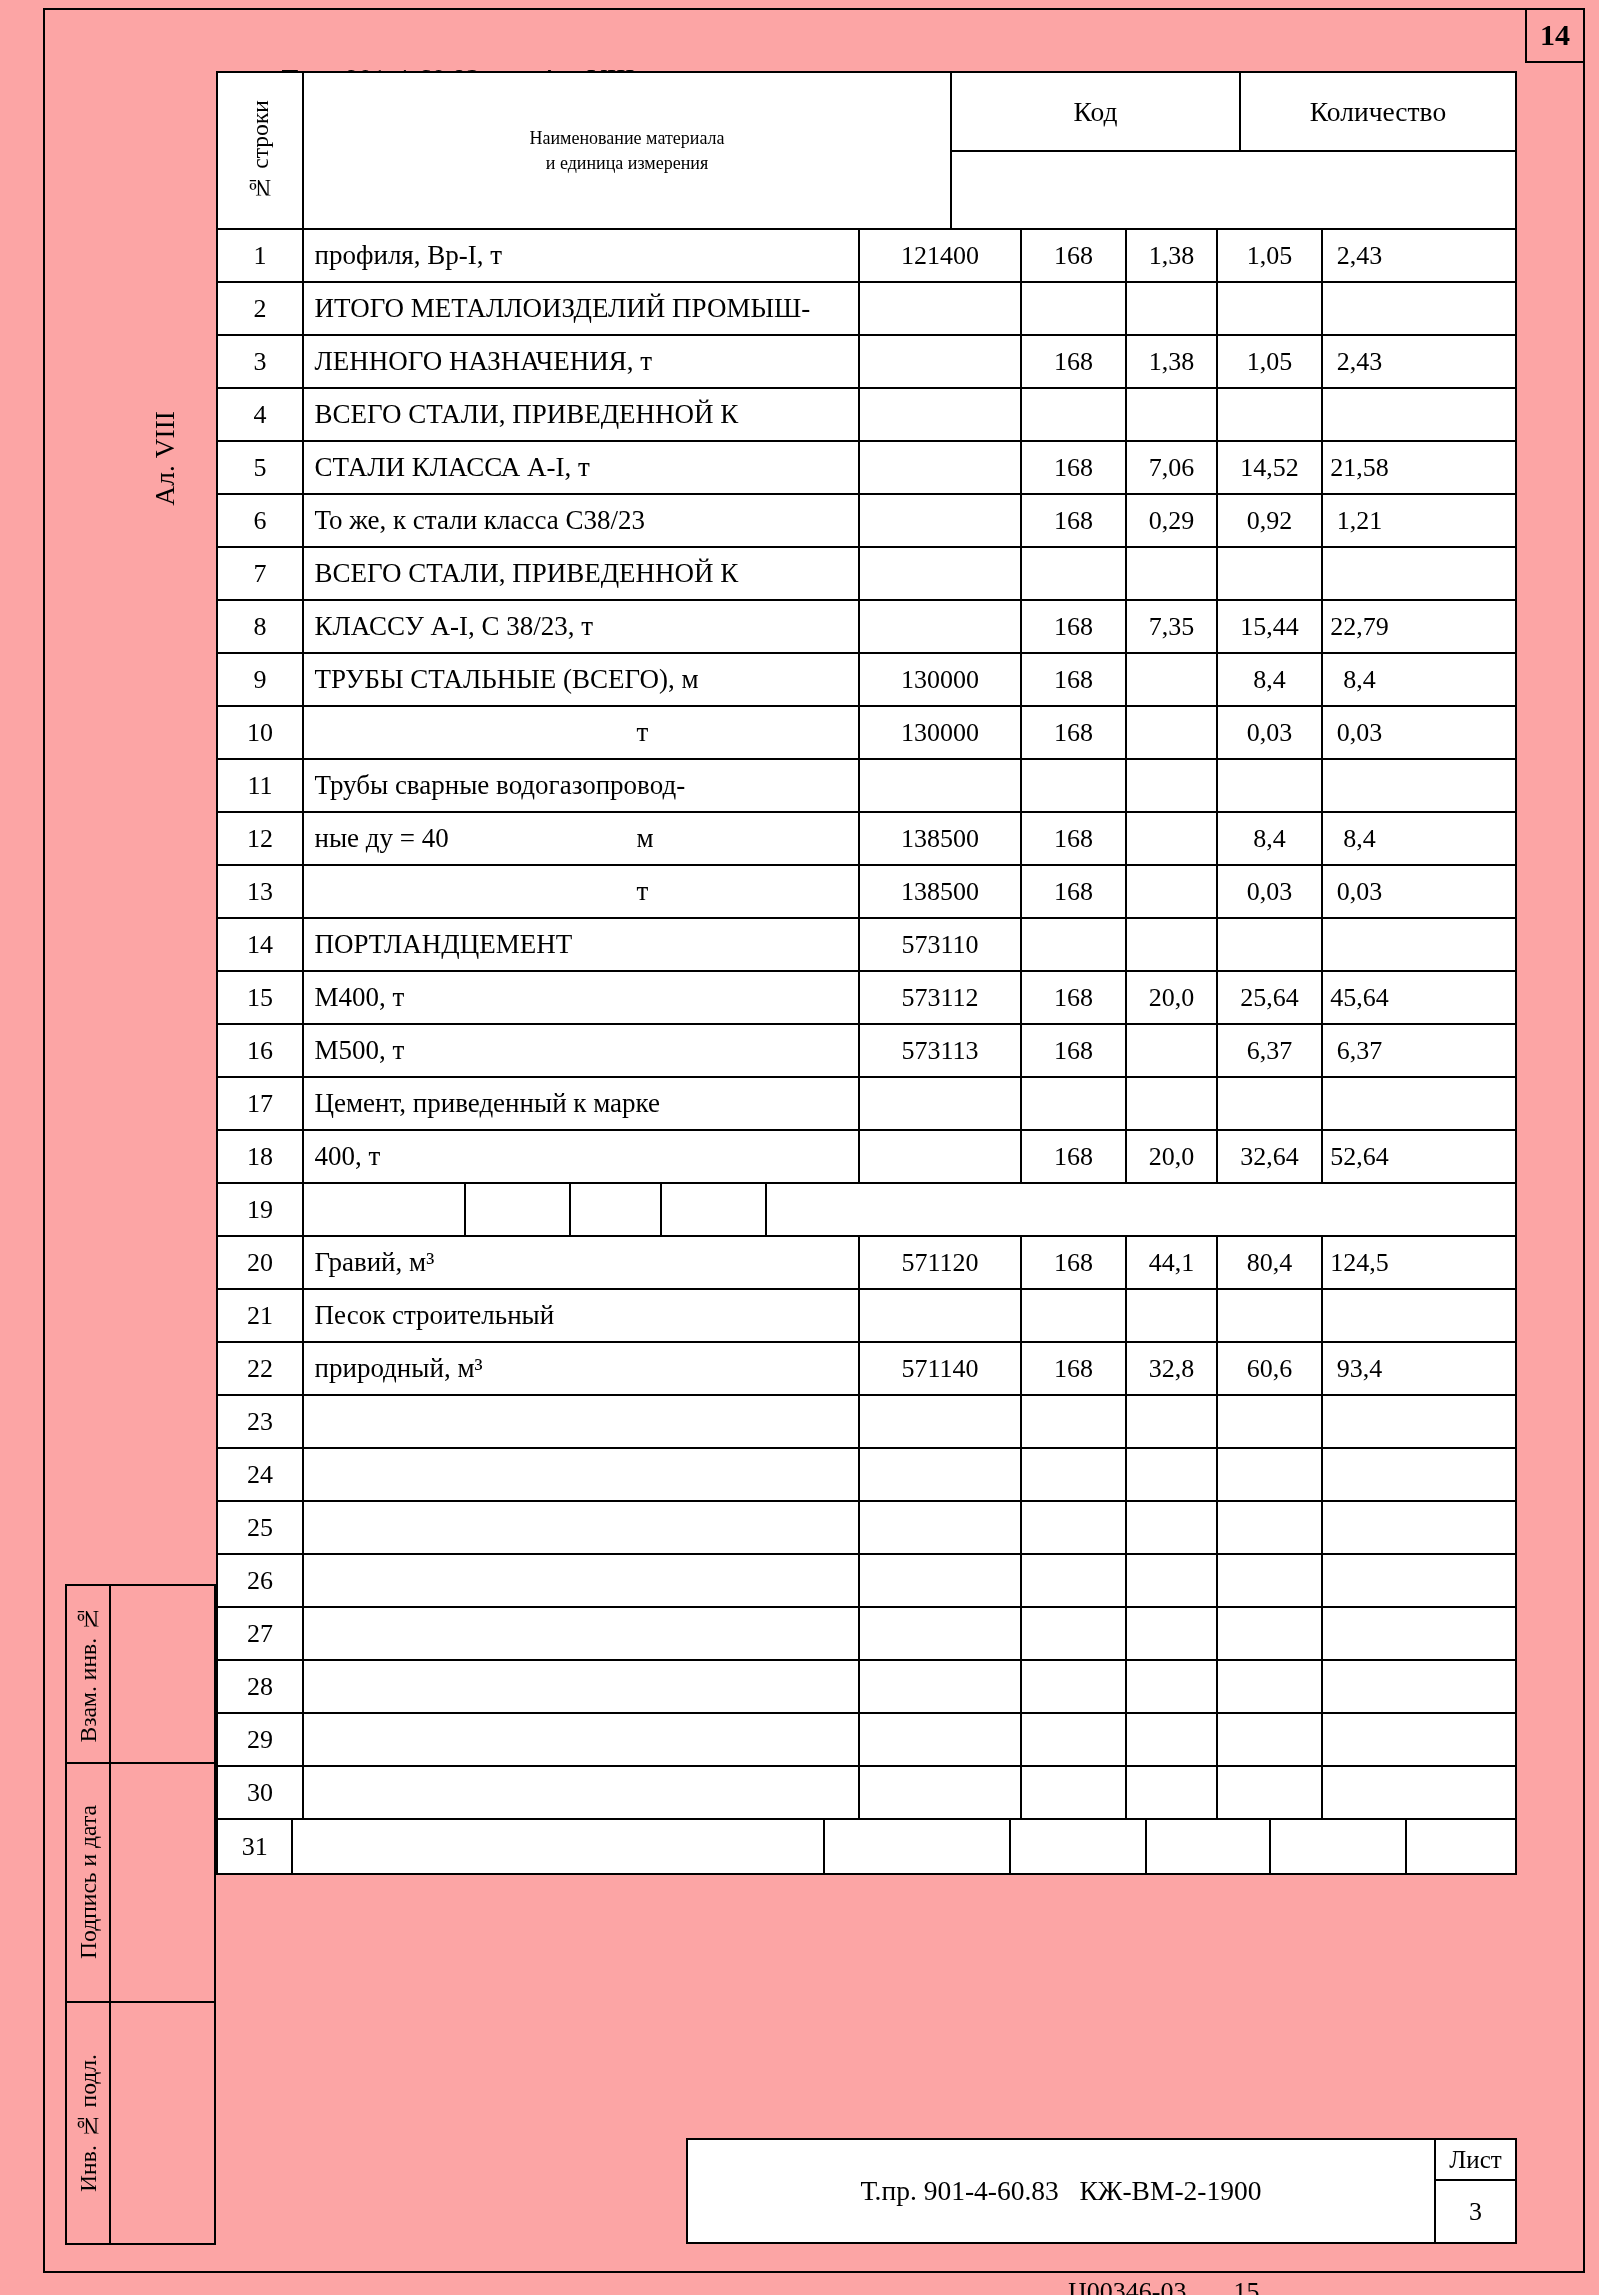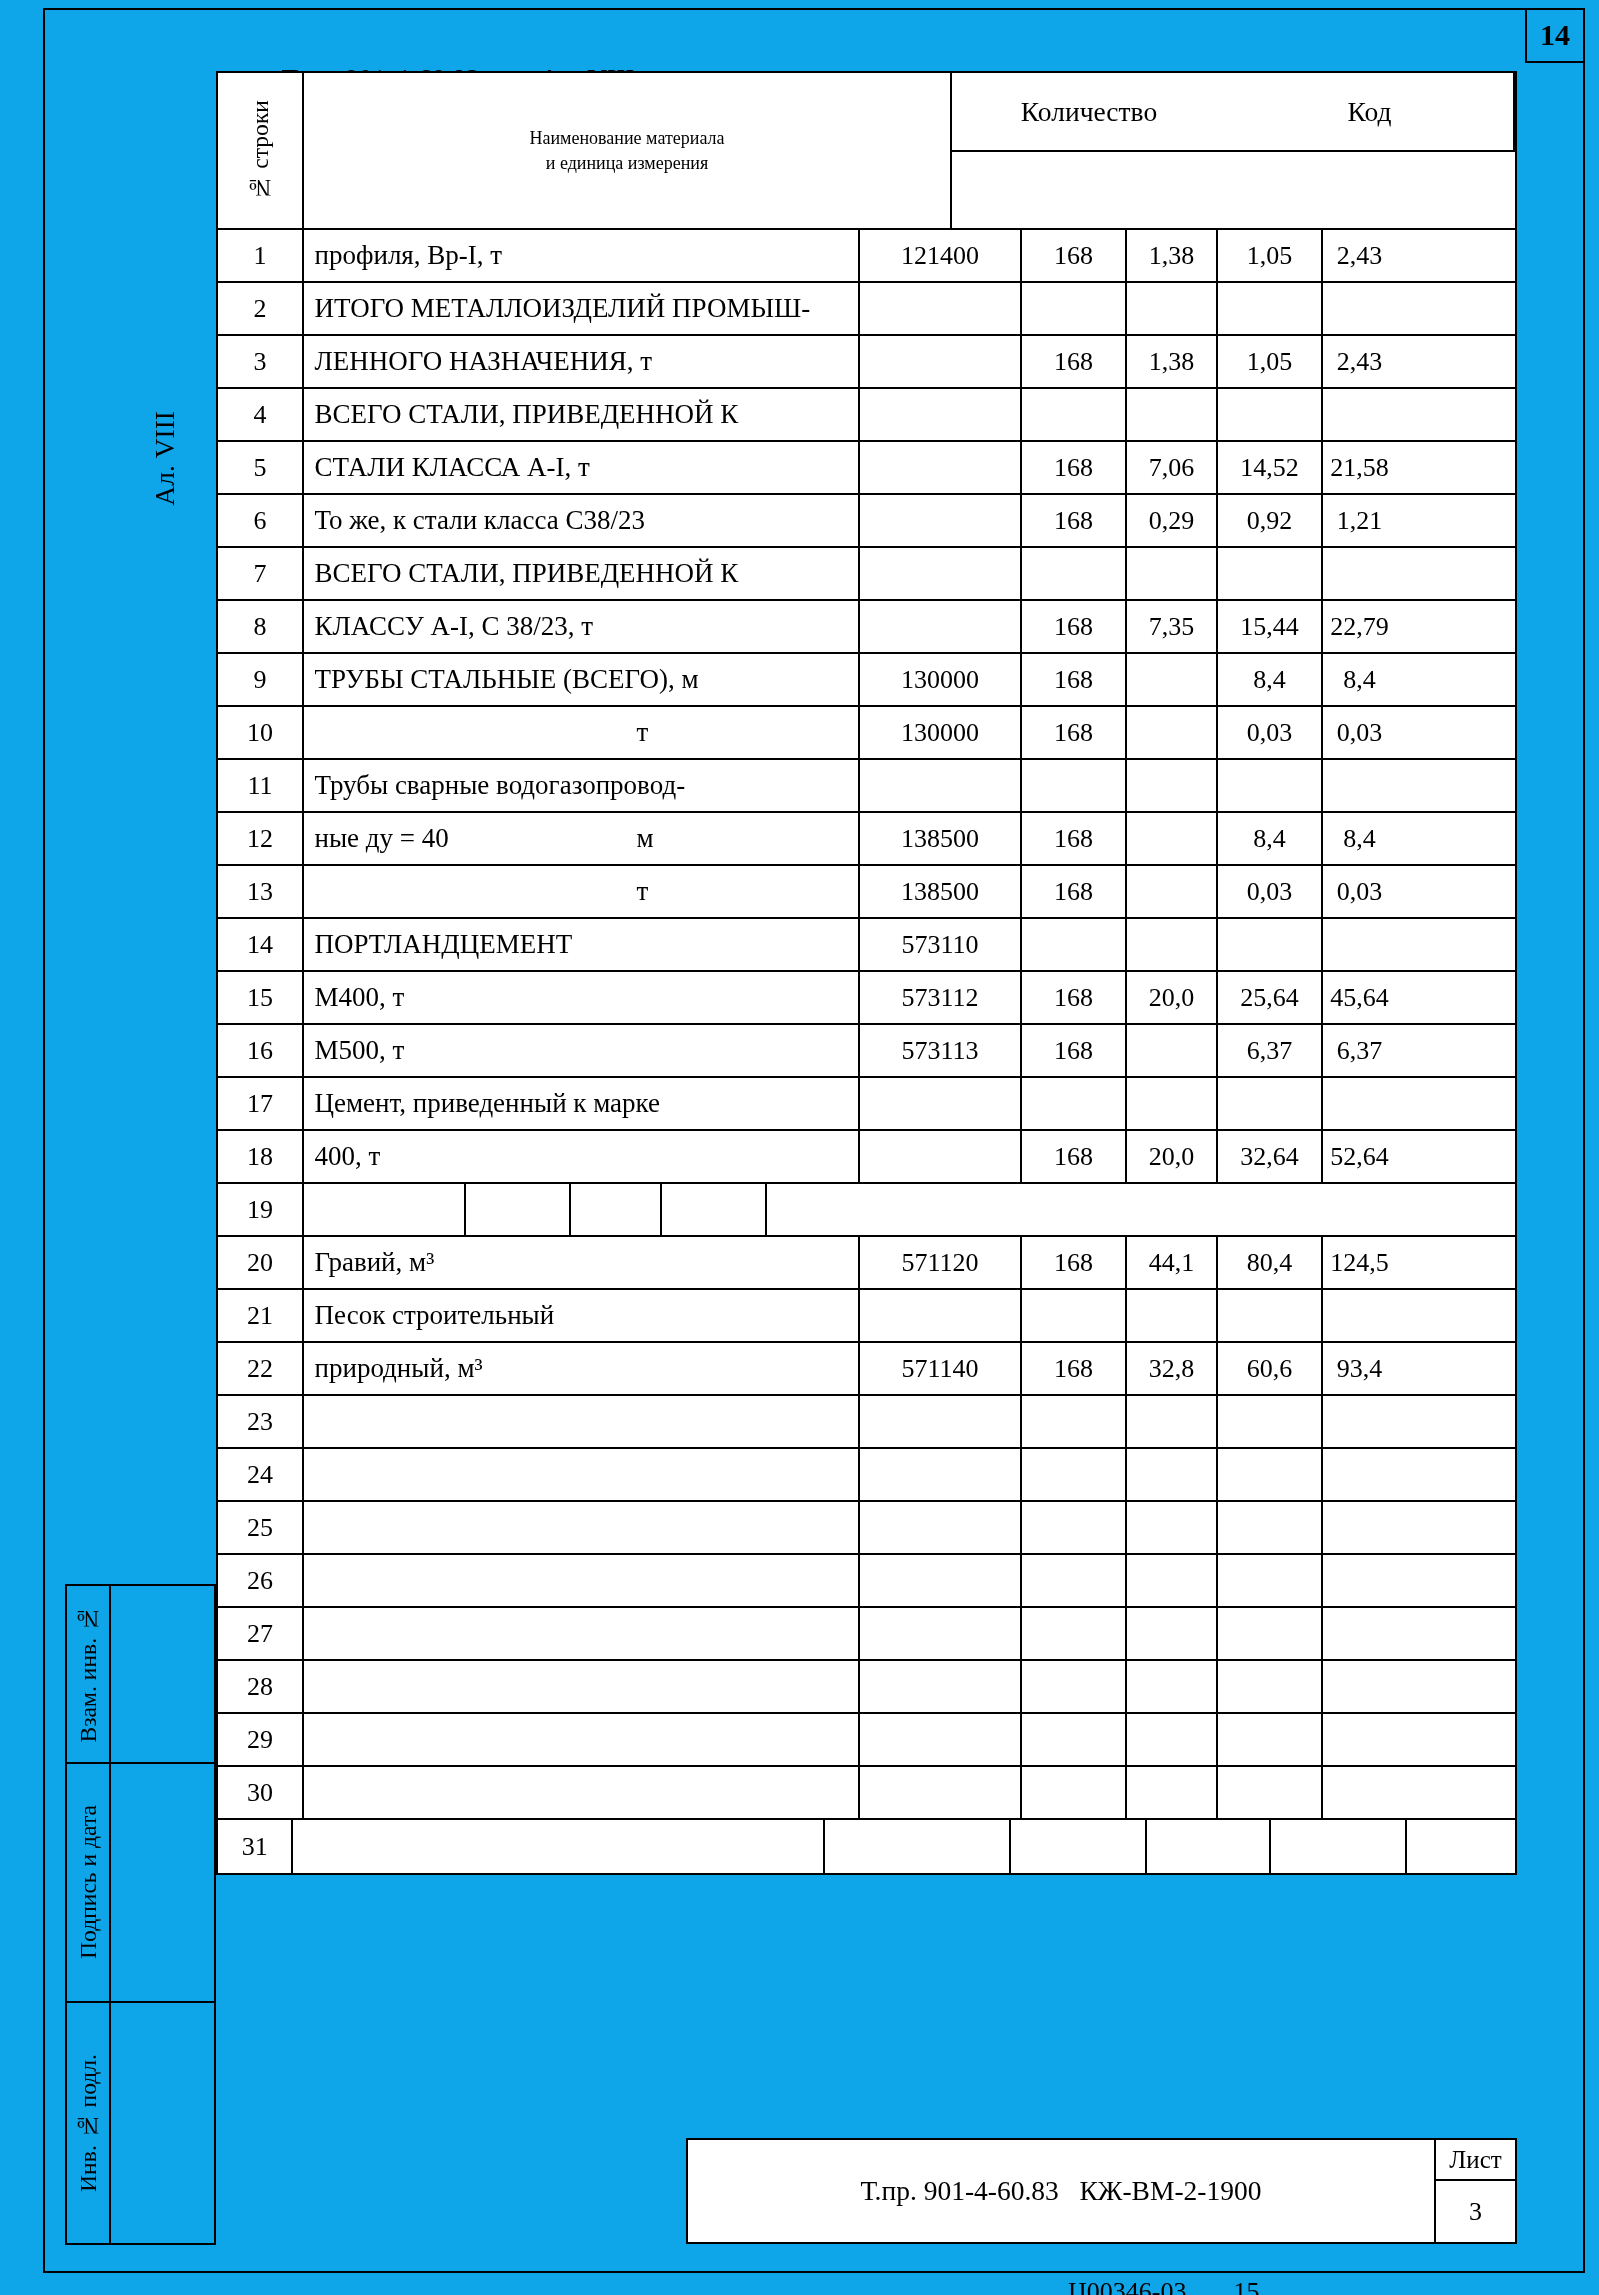"14" .page { background: #0ea5e9 -> #fca5a5 }
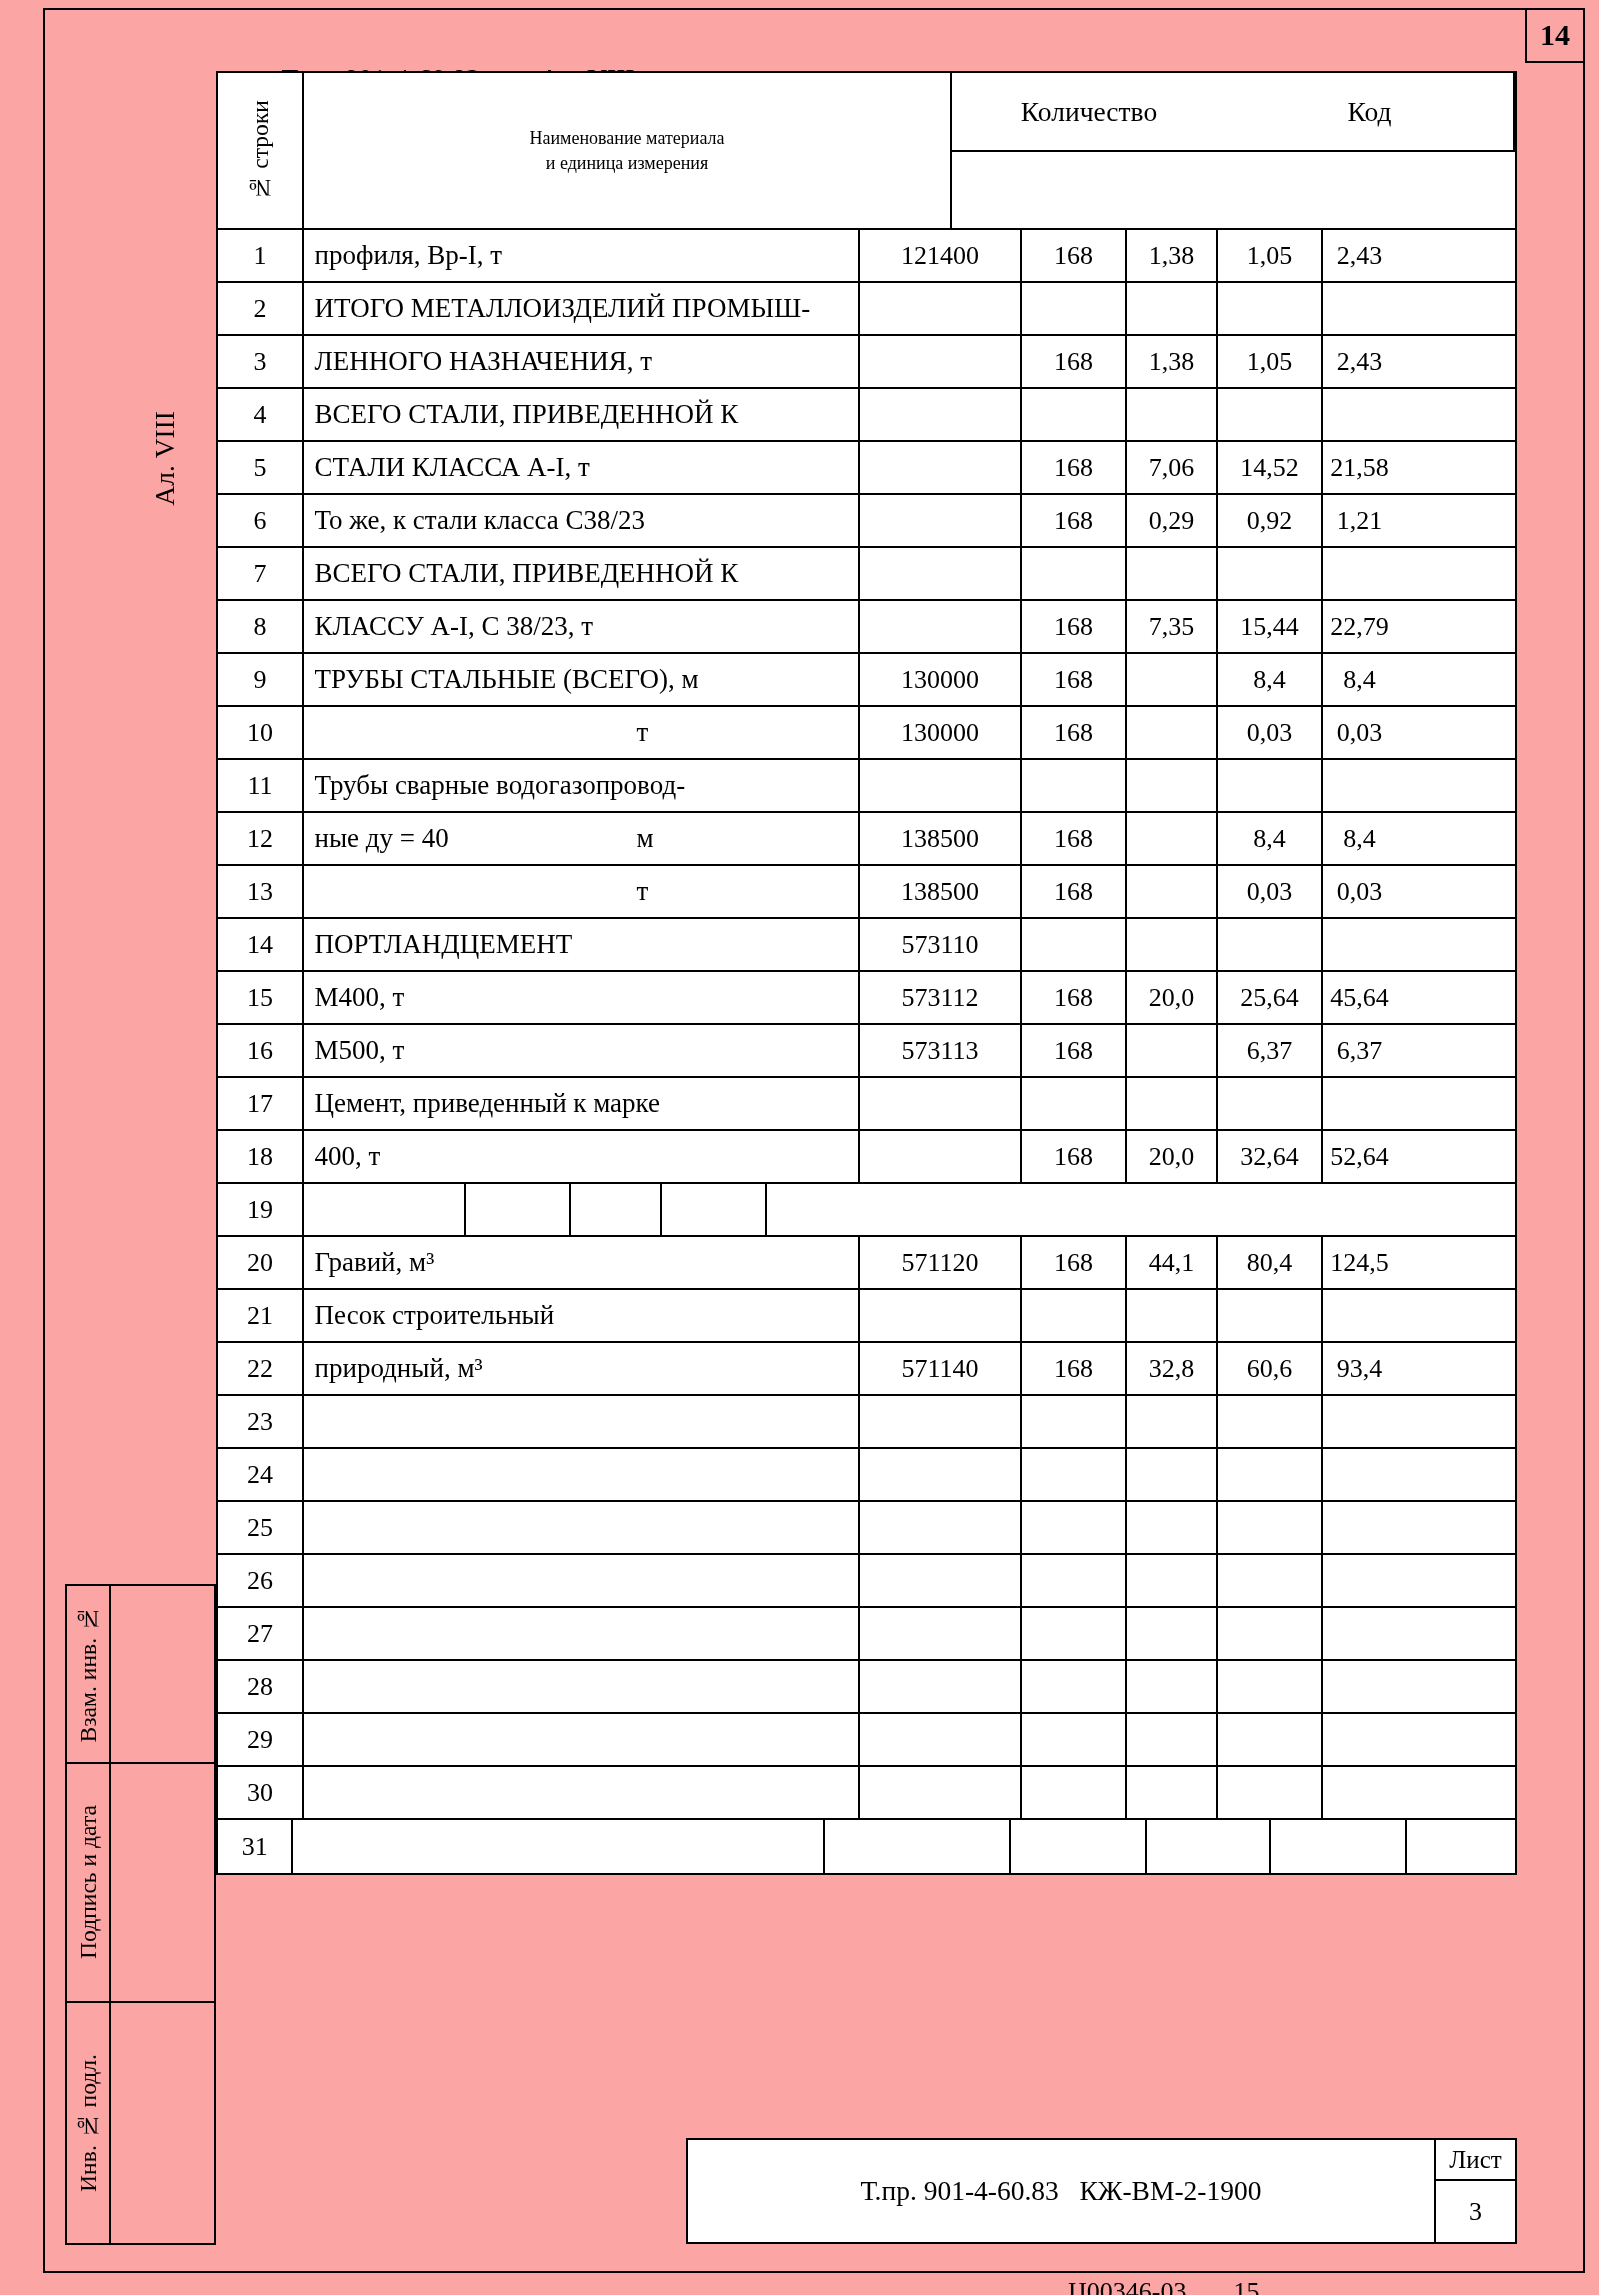"Количество" div.hg { order: before "Код" -> after "Код" }
